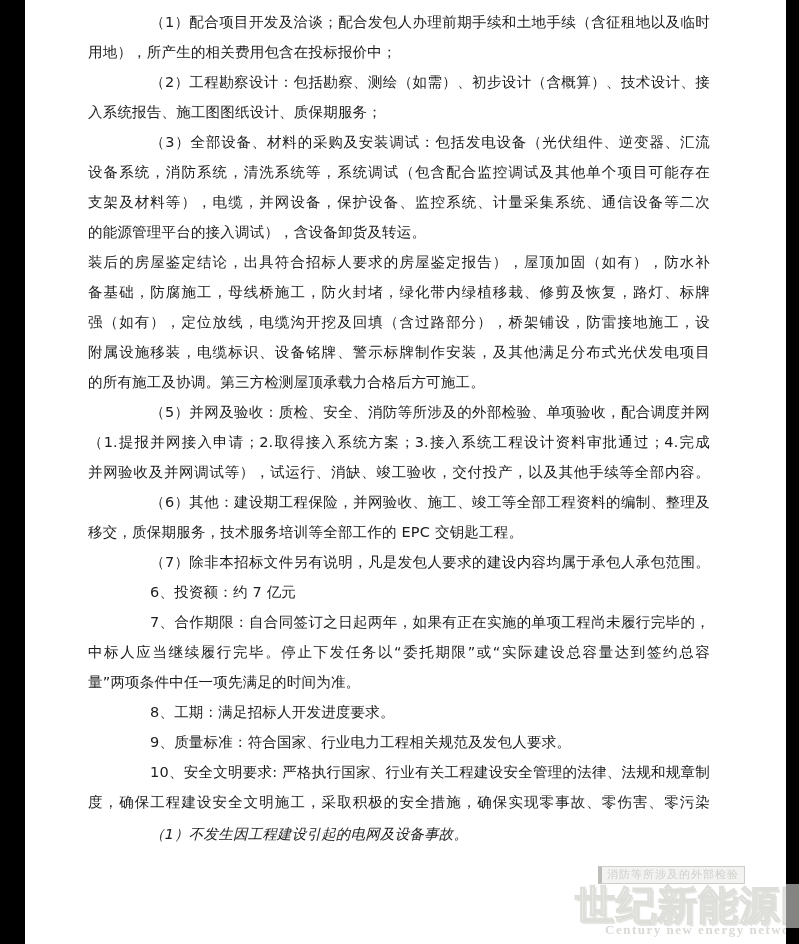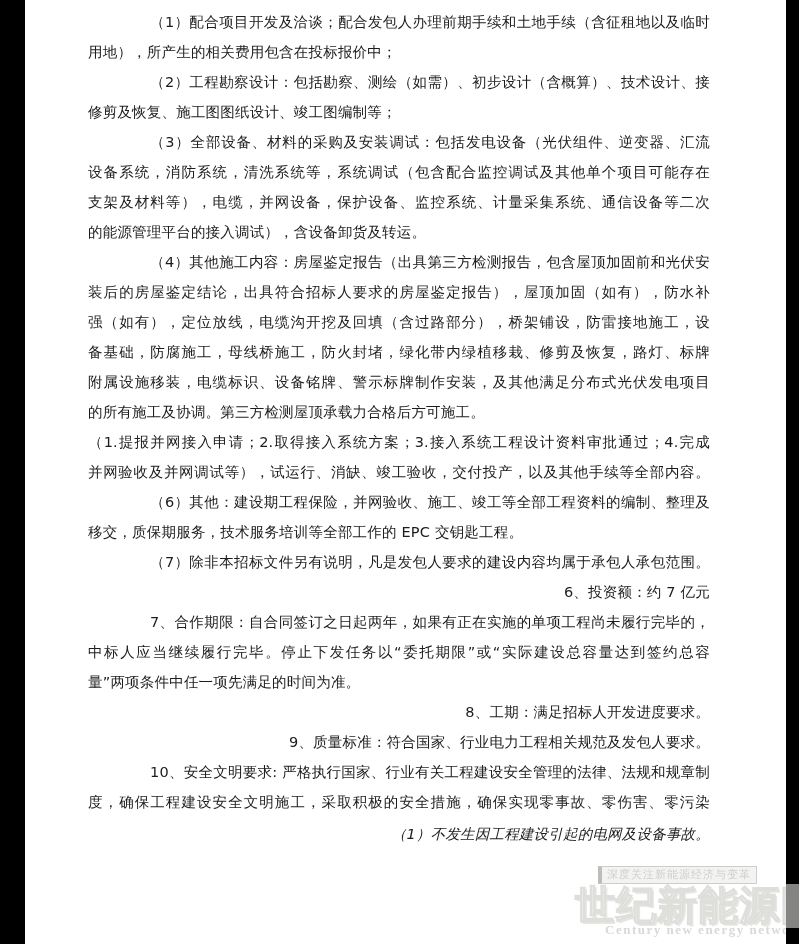"修剪及恢复、施工图图纸设计、竣工图编制等；" div.line { text: 修剪及恢复、施工图图纸设计、竣工图编制等 -> 入系统报告、施工图图纸设计、质保期服务 }
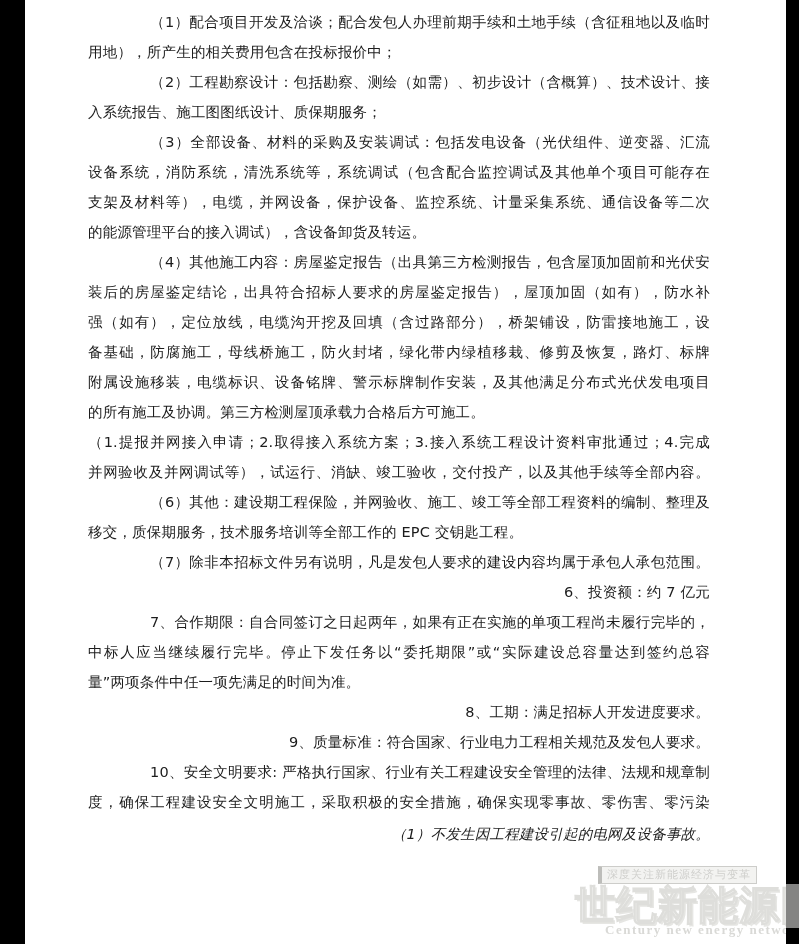"（4）其他施工内容：房屋鉴定报告（出具第三方检测报告，包含屋顶加固前和光伏安" div.line { html: <div>（4）其他施工内容：房屋鉴定报告（出具第三方检测报告，包含屋顶加固前和光伏安</div> -> none }
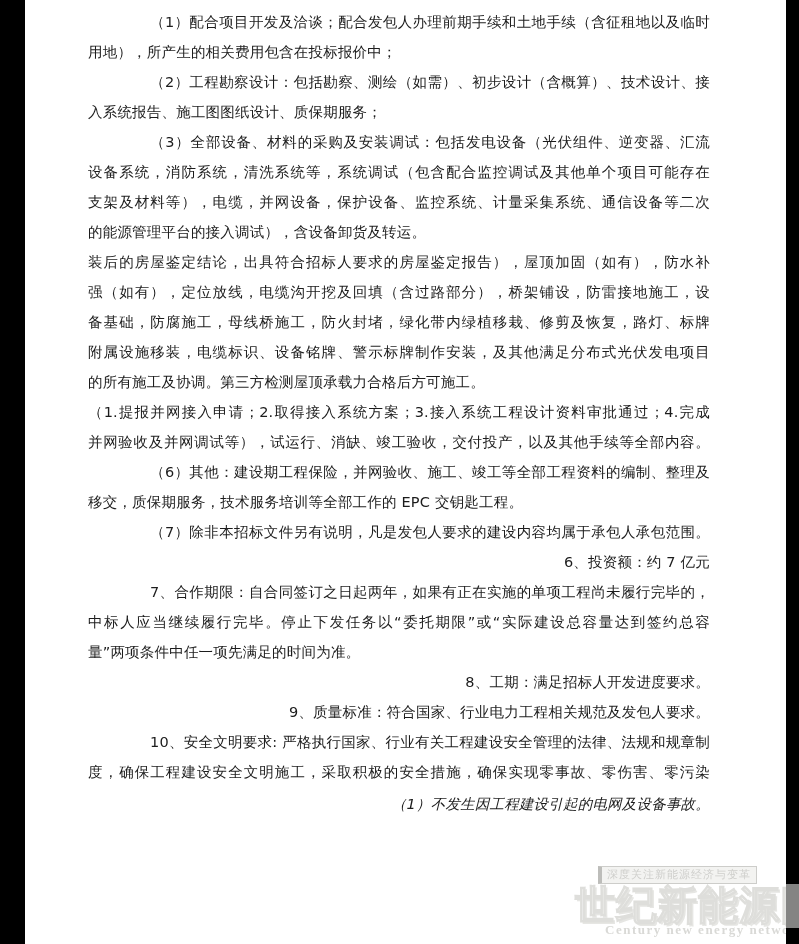"强（如有），定位放线，电缆沟开挖及回填（含过路部分），桥架铺设，防雷接地施工，设" div.line { order: before "备基础，防腐施工，母线桥施工，防火封堵，绿化带内绿植移栽、修剪及恢复，路灯、标牌" -> after "备基础，防腐施工，母线桥施工，防火封堵，绿化带内绿植移栽、修剪及恢复，路灯、标牌" }
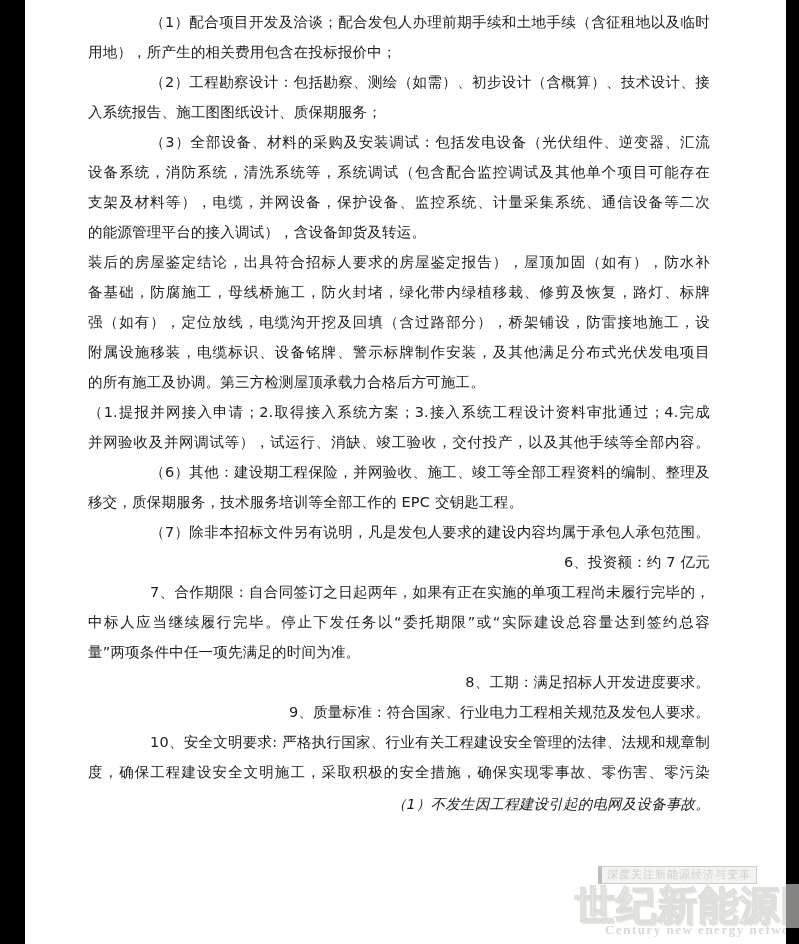"（5）并网及验收：质检、安全、消防等所涉及的外部检验、单项验收，配合调度并网" div.line { html: none -> <div>（5）并网及验收：质检、安全、消防等所涉及的外部检验、单项验收，配合调度并网</div> }
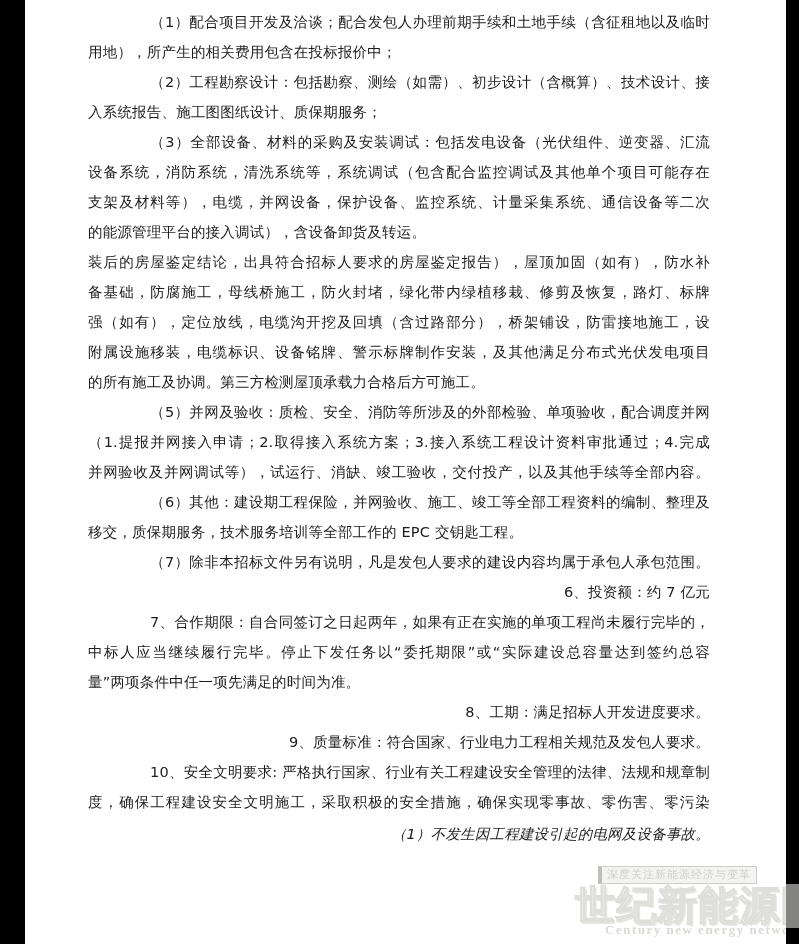"6、投资额：约 7 亿元" .line.indent { text-align: right -> none }
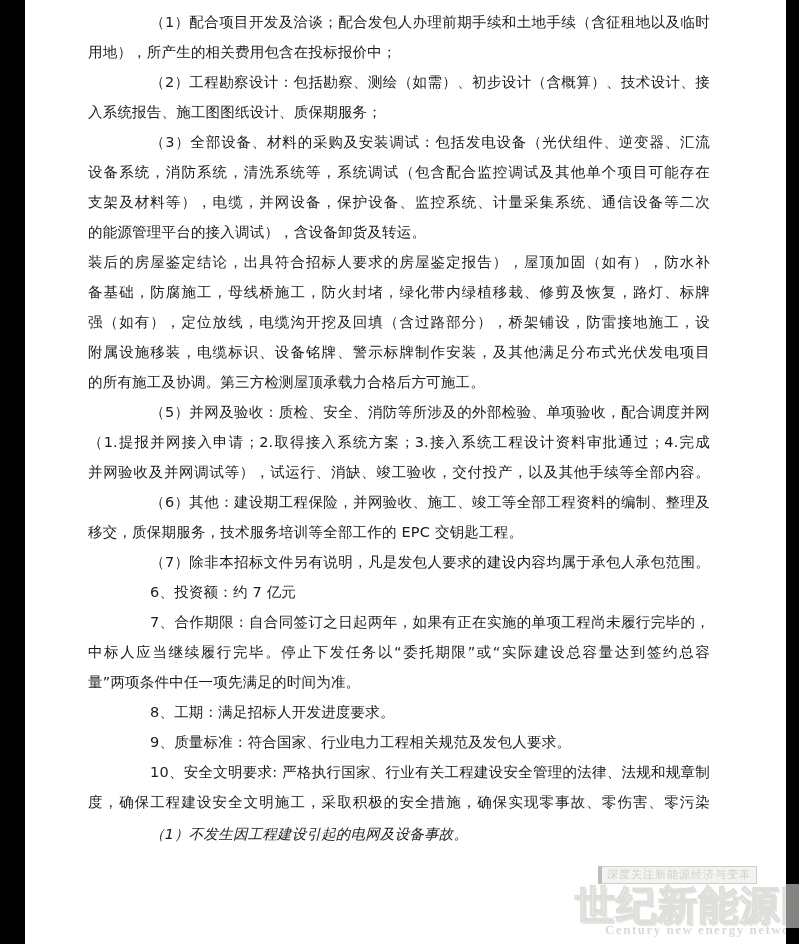"深度关注新能源经济与变革" div.watermark { text: 深度关注新能源经济与变革 -> 消防等所涉及的外部检验 }
